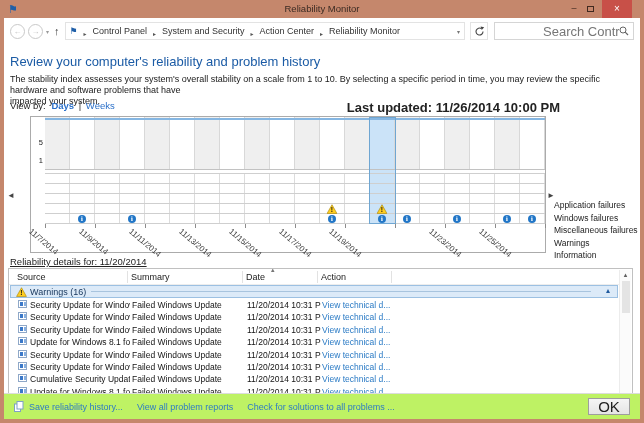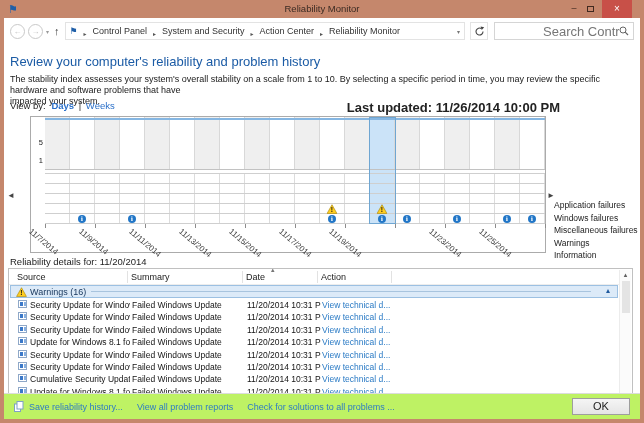"Reliability details for: 11/20/2014" .details-title { text-decoration: none -> underline }
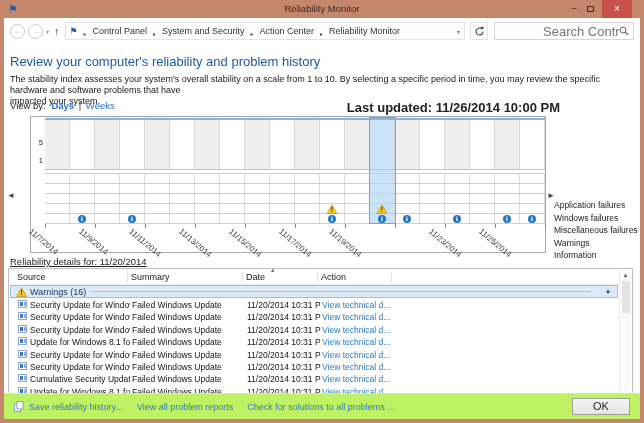"OK" .ok-btn { font-size: 11px -> 15px; width: 58px -> 42px }
